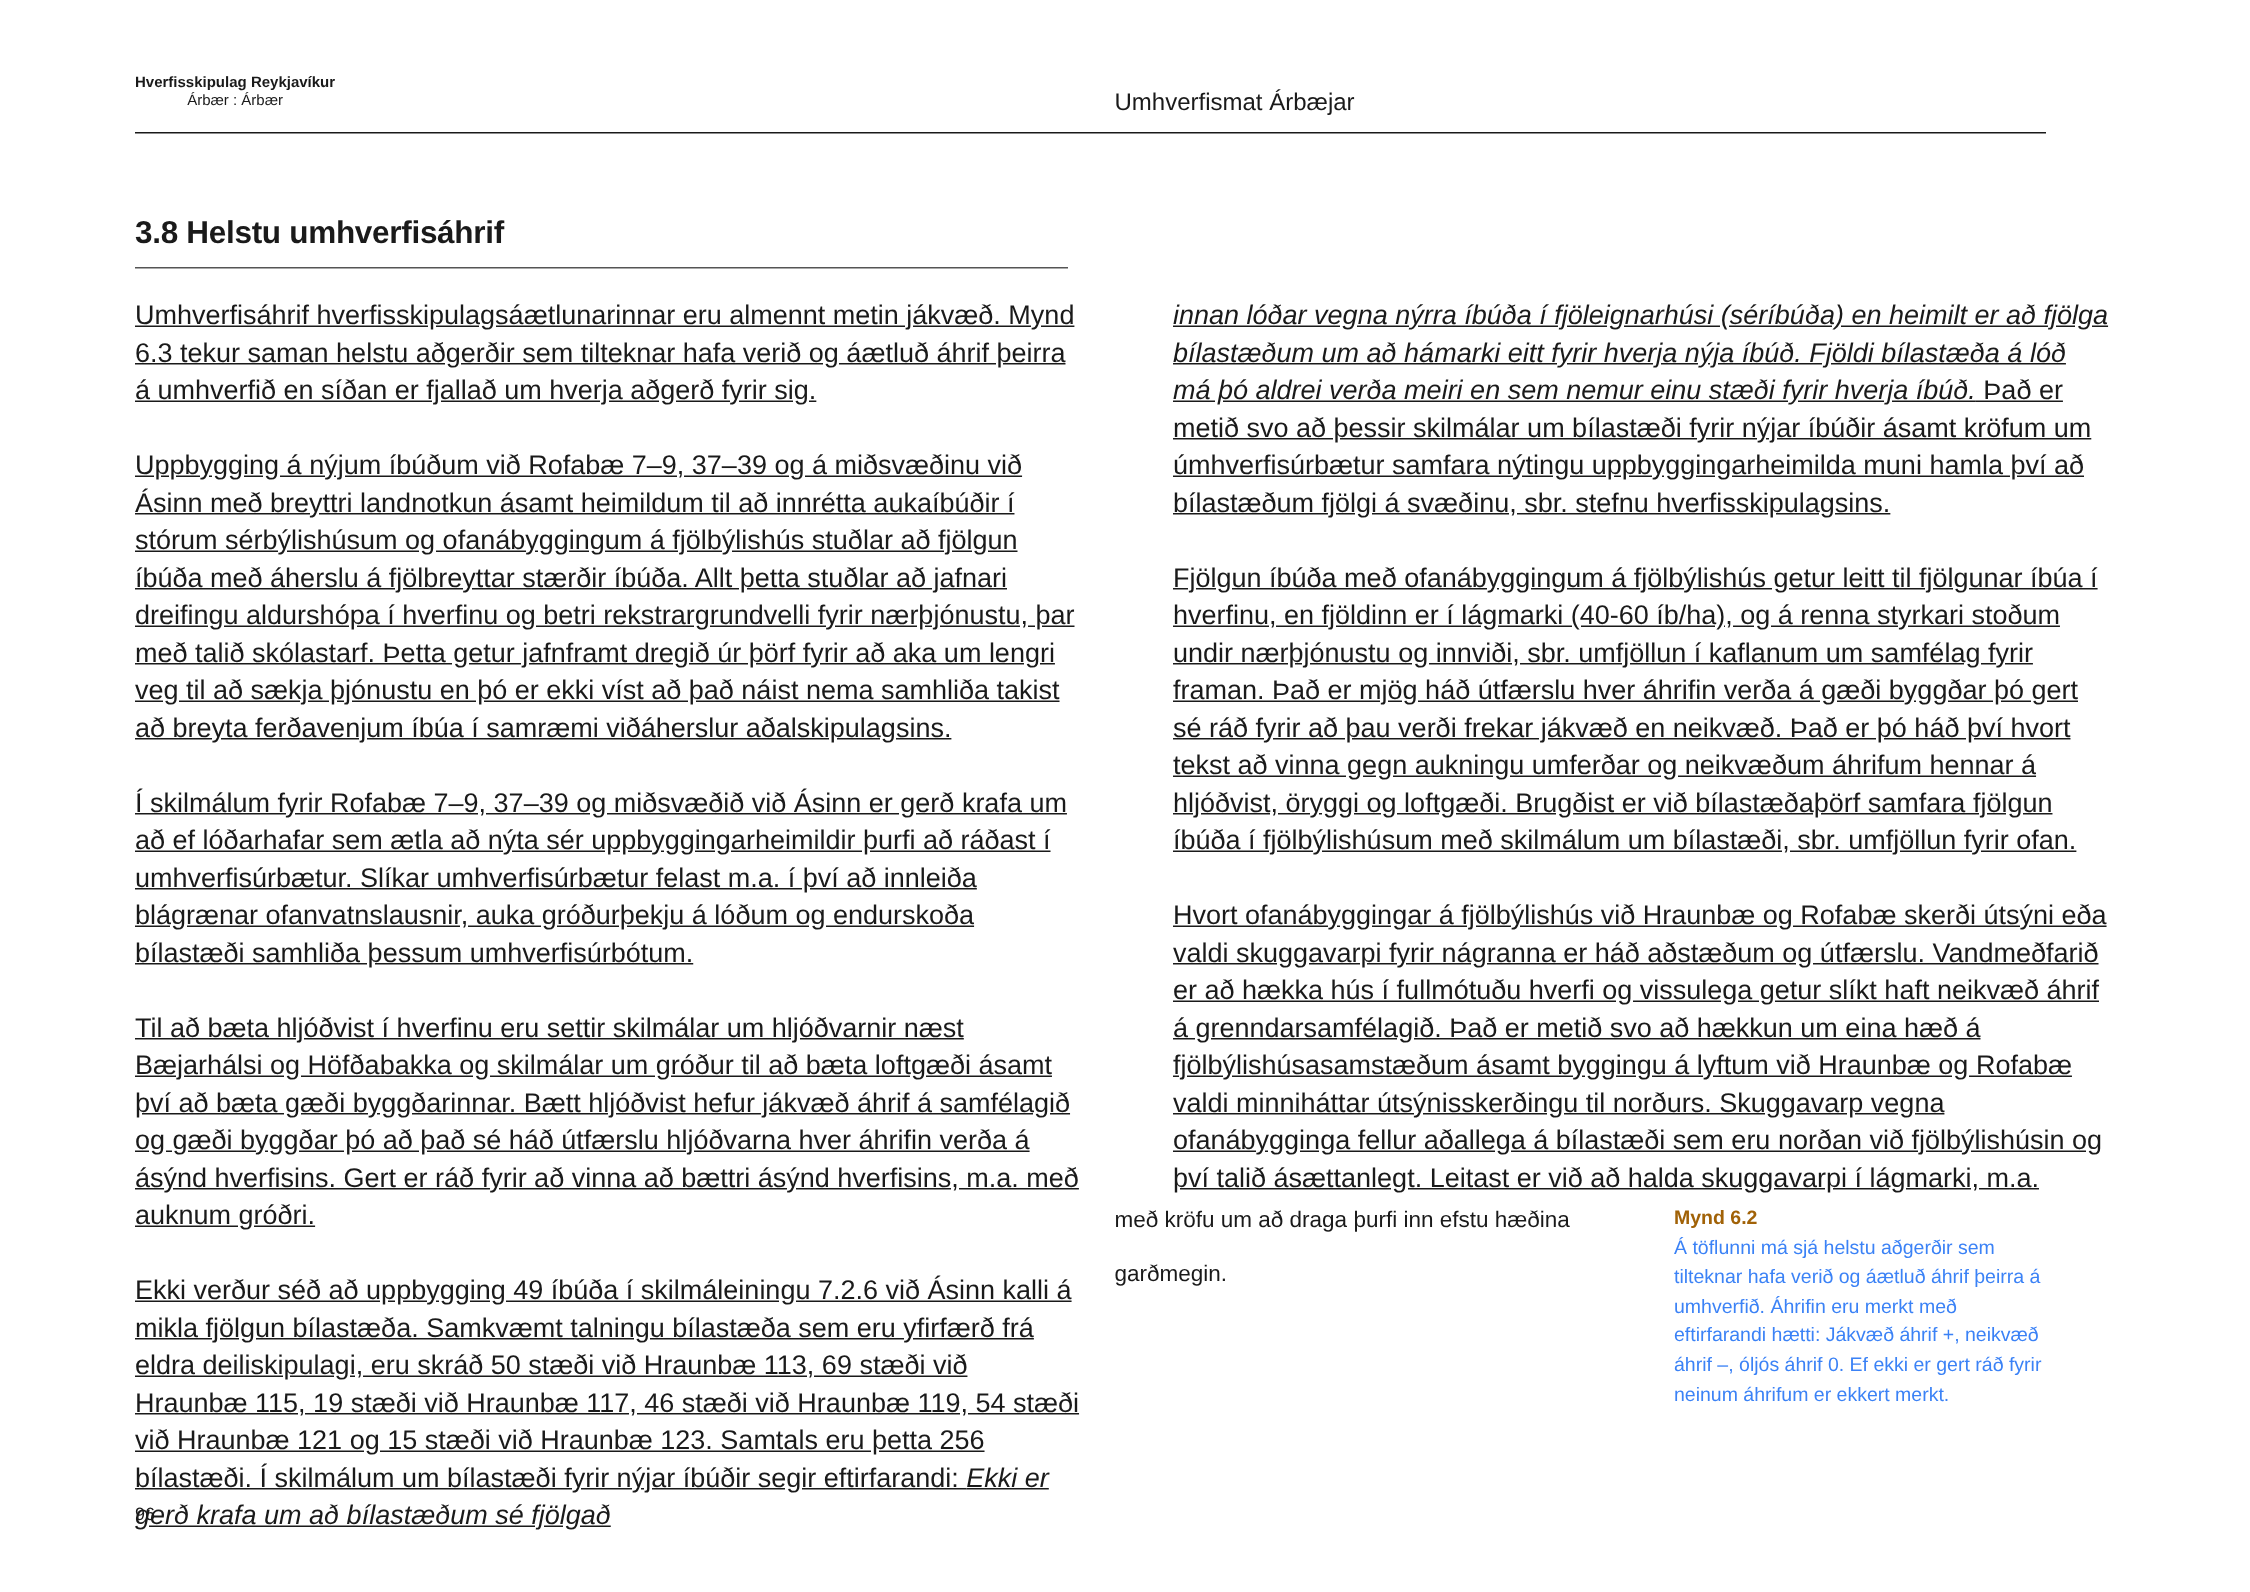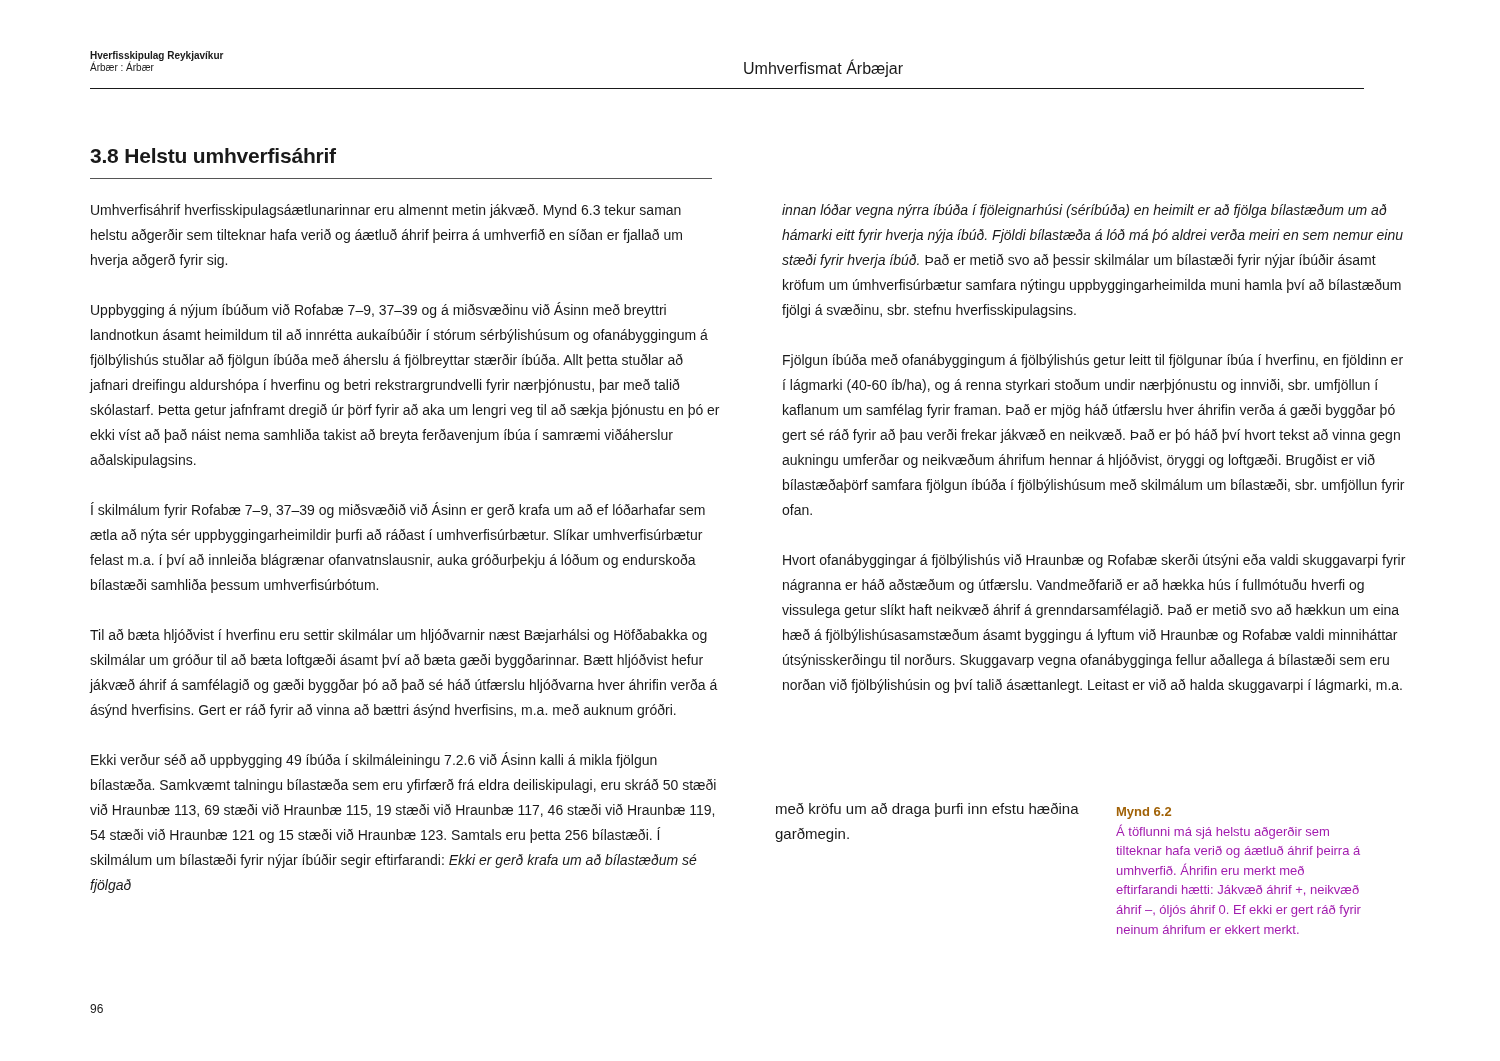"Hverfisskipulag Reykjavíkur" .hdr-left { text-align: none -> center }
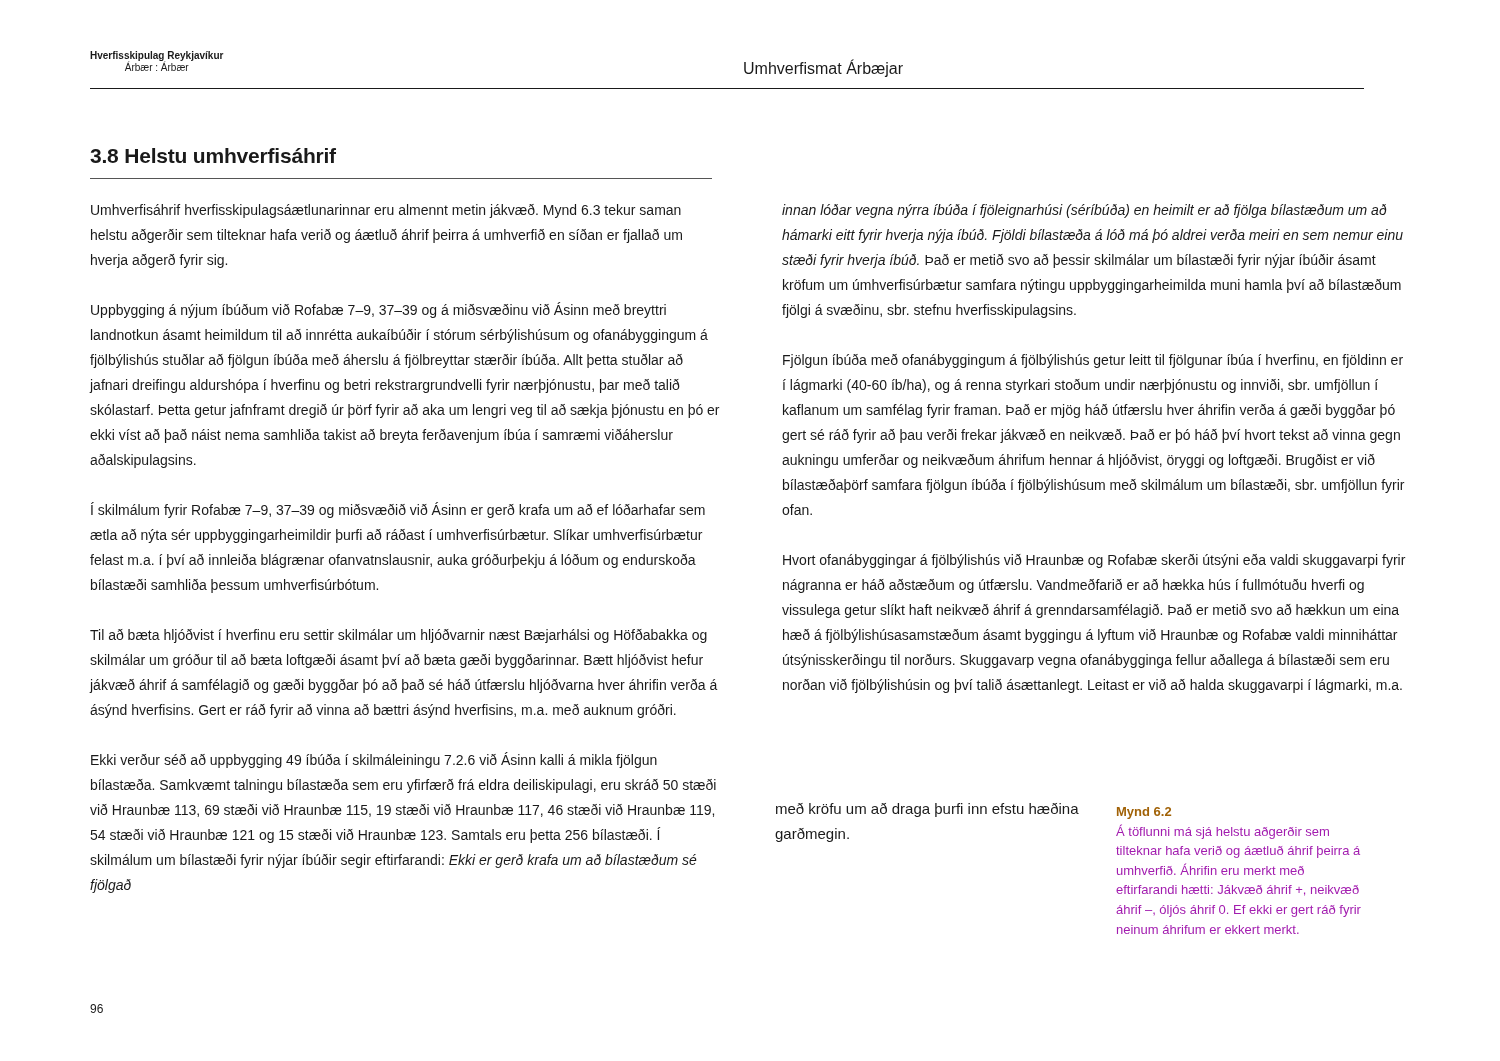"Umhverfisáhrif" .col { font-size: 14px -> 18px; text-decoration: none -> underline }
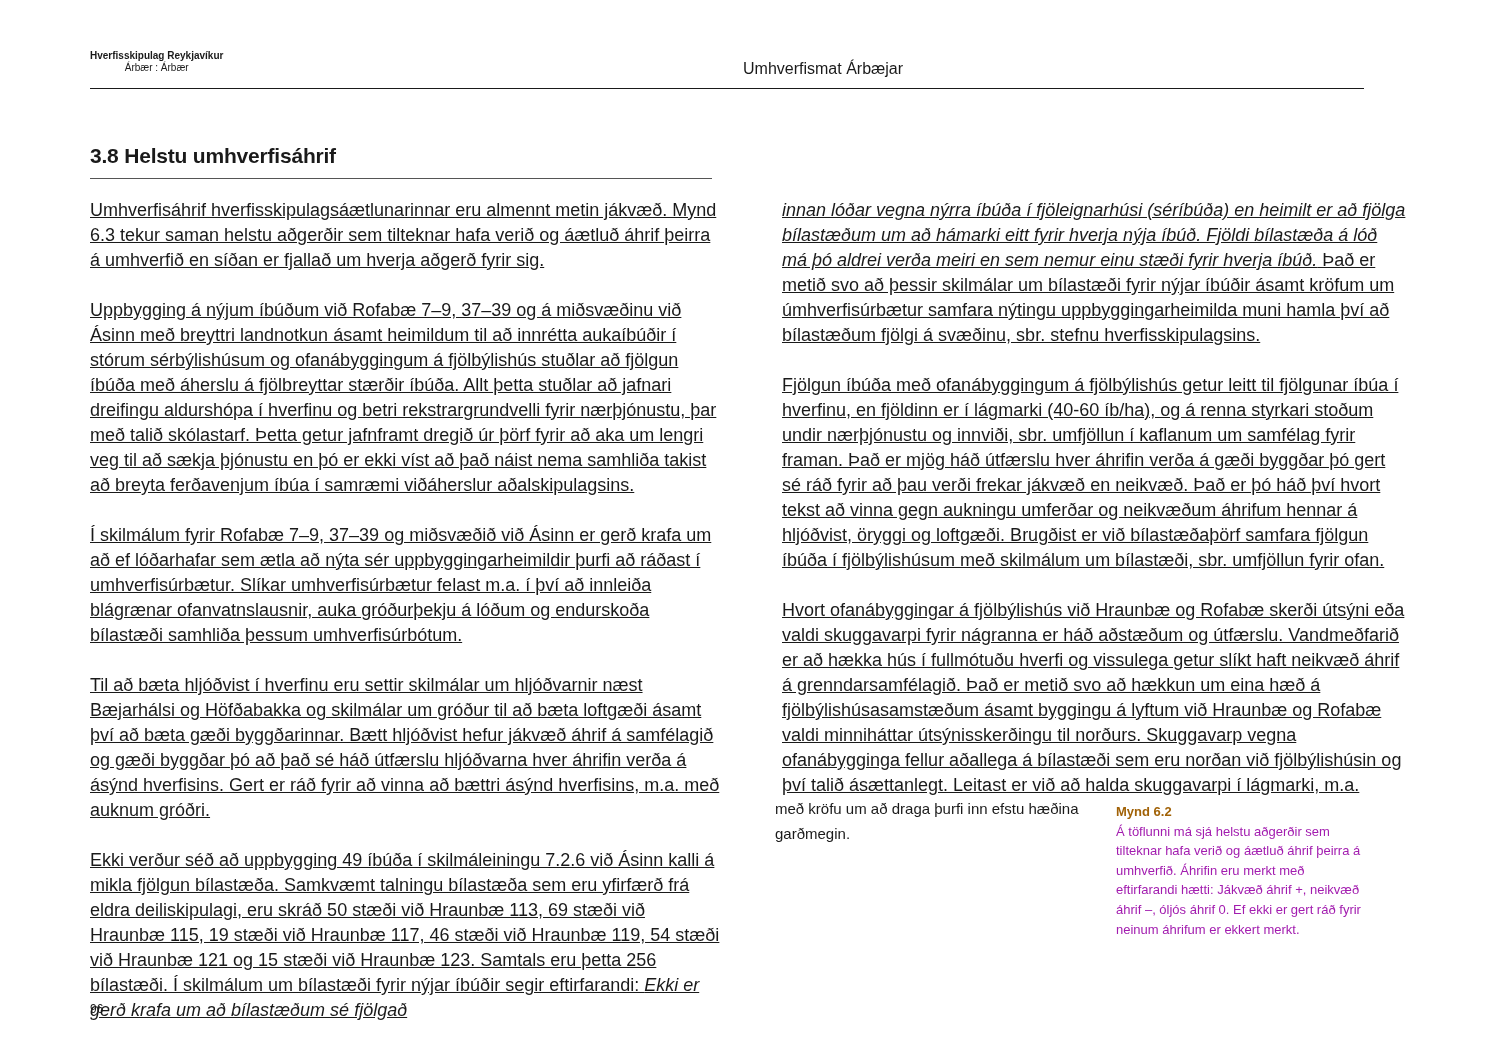"með kröfu um að draga" .col-right-narrow { line-height: 25px -> 36px; margin-left: 32px -> none }
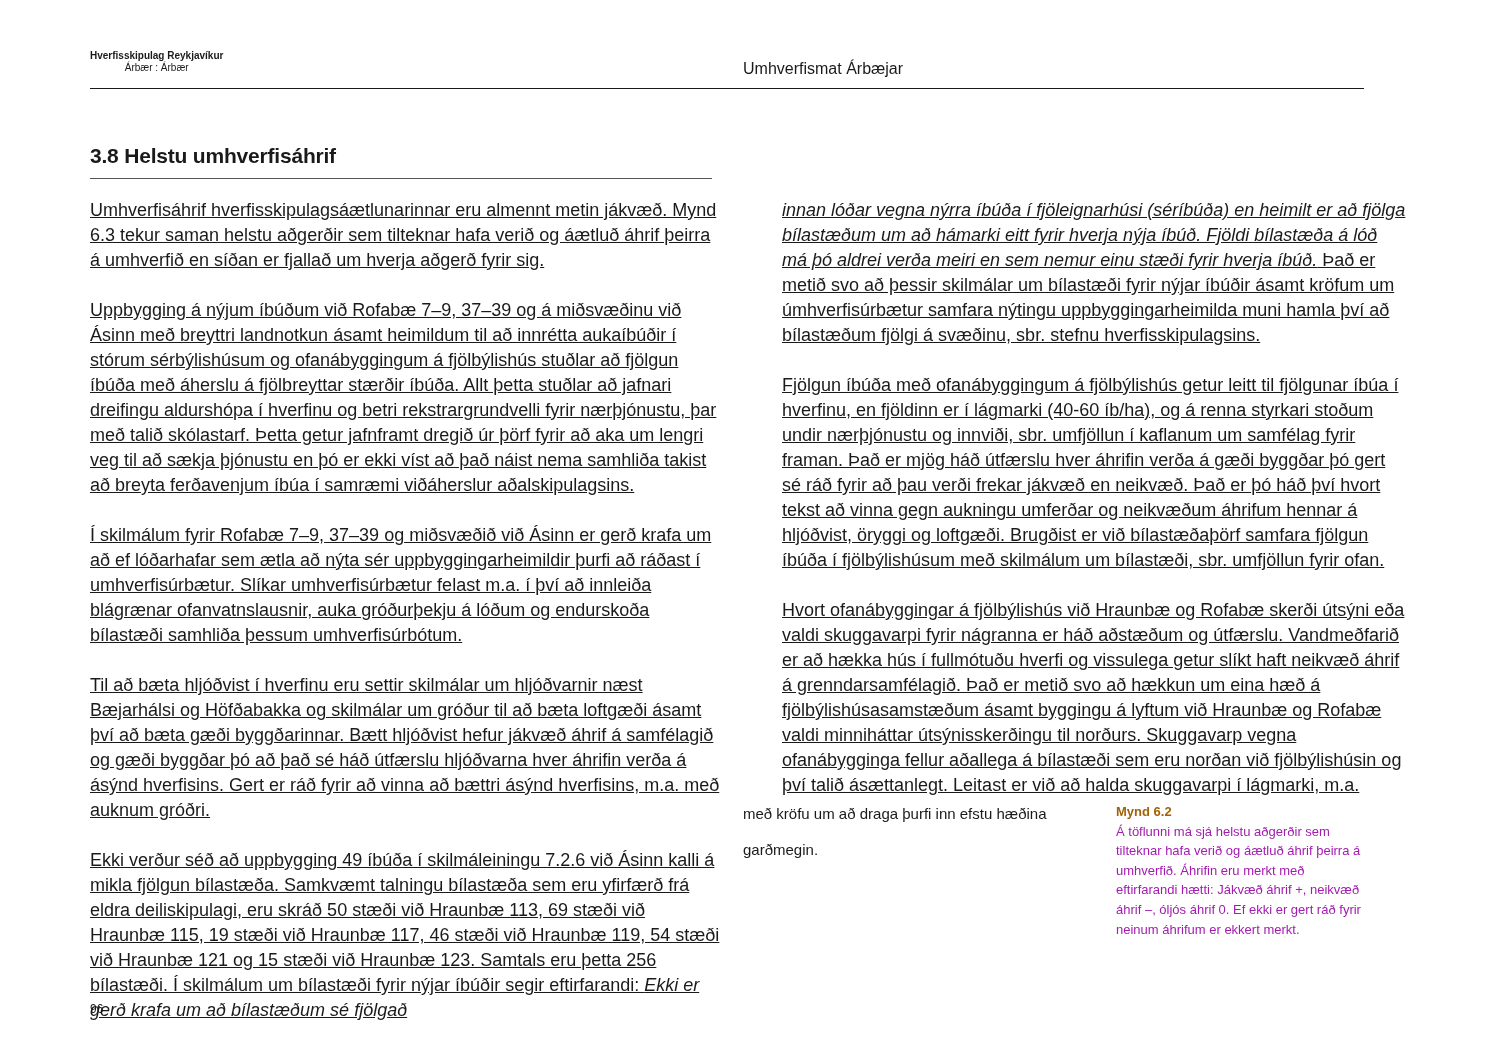"Á töflunni má sjá helstu" .caption .cap-body { color: #a21caf -> #3b82f6 }
